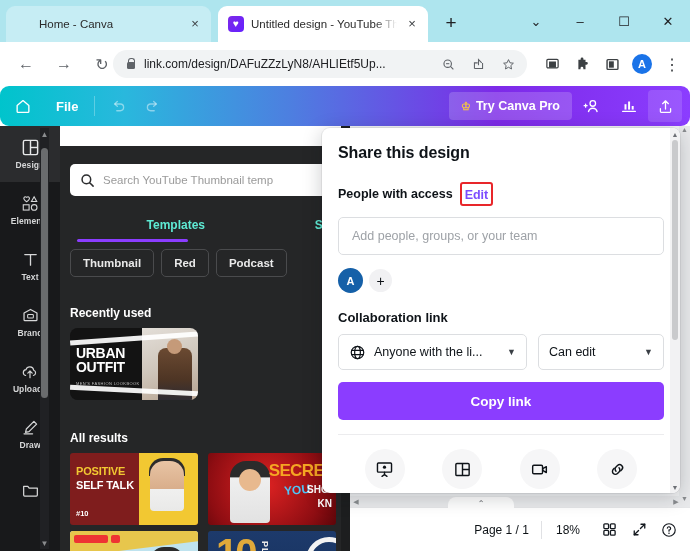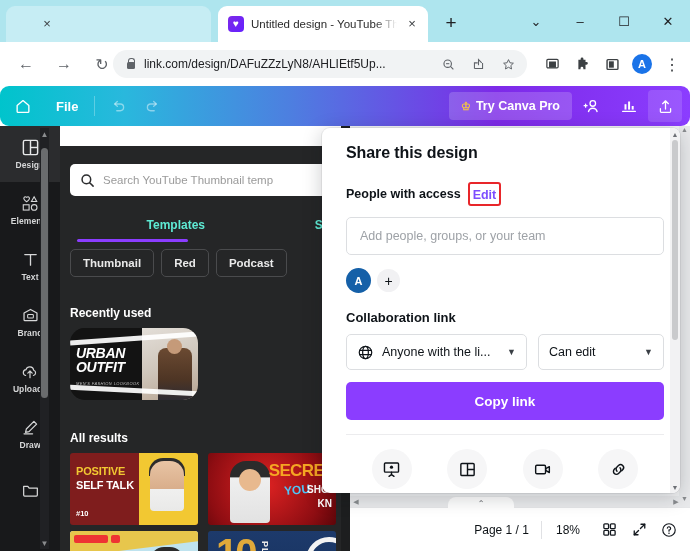"Home - Canva" span.tab-title { html: none -> <span>Home - Canva</span> }
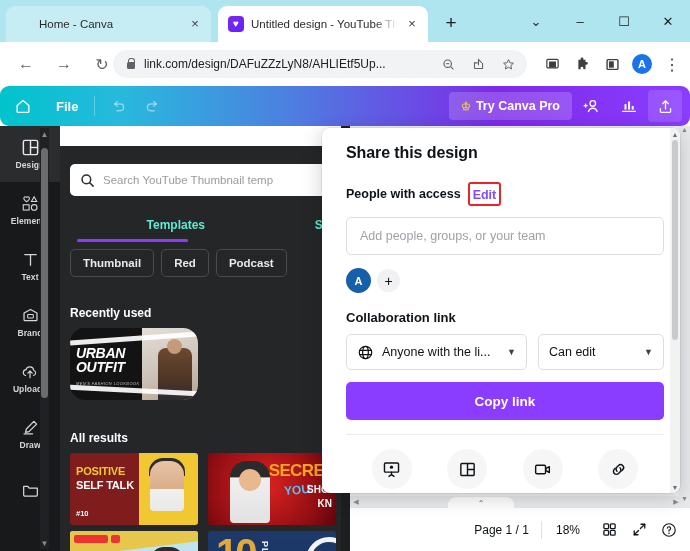"Share this design" .share-dialog { padding-left: 8px -> none }
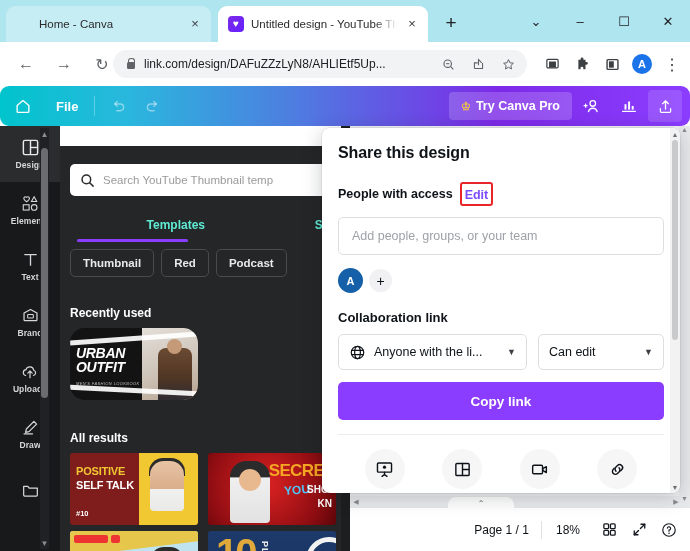"URBAN" .thumb-card { border-radius: 15px -> 8px; font-style: italic -> none }
